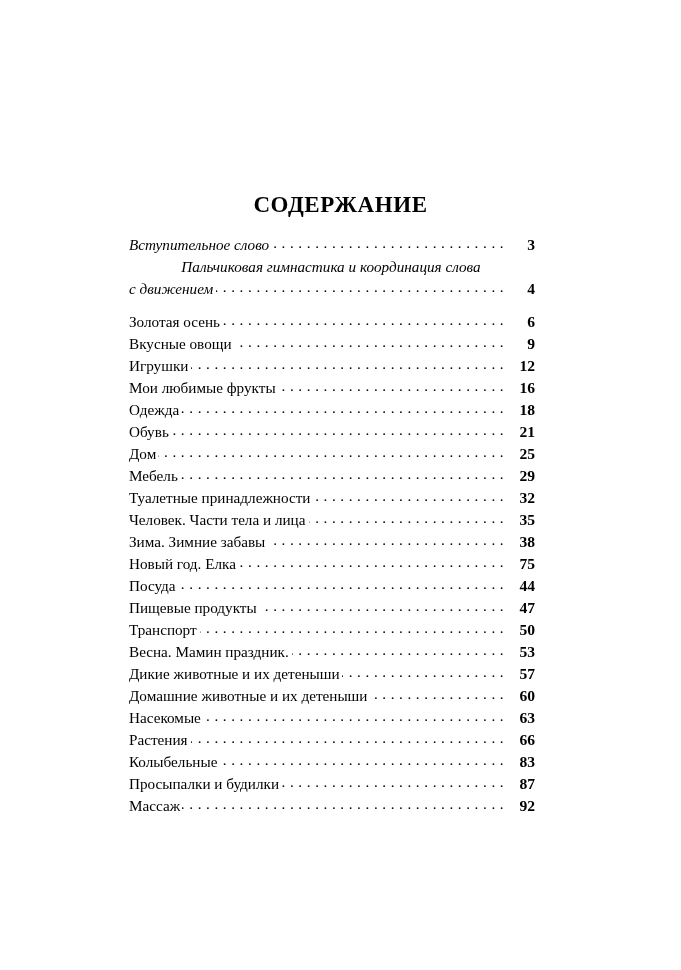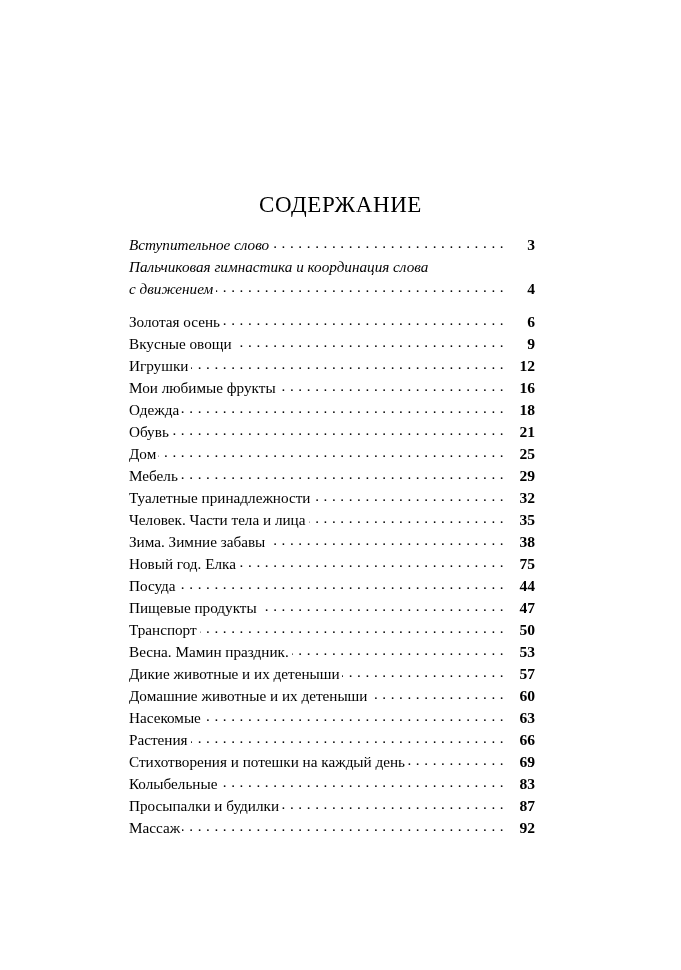"СОДЕРЖАНИЕ" .toc-title { font-weight: normal -> bold }
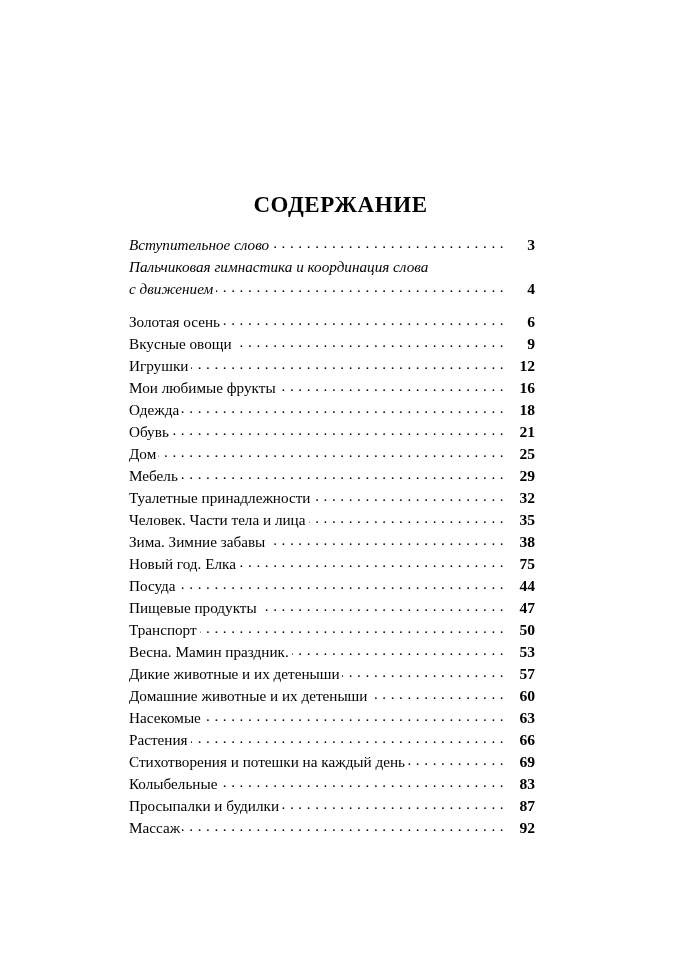"Вступительное слово" .toc-entry { justify-content: none -> center }
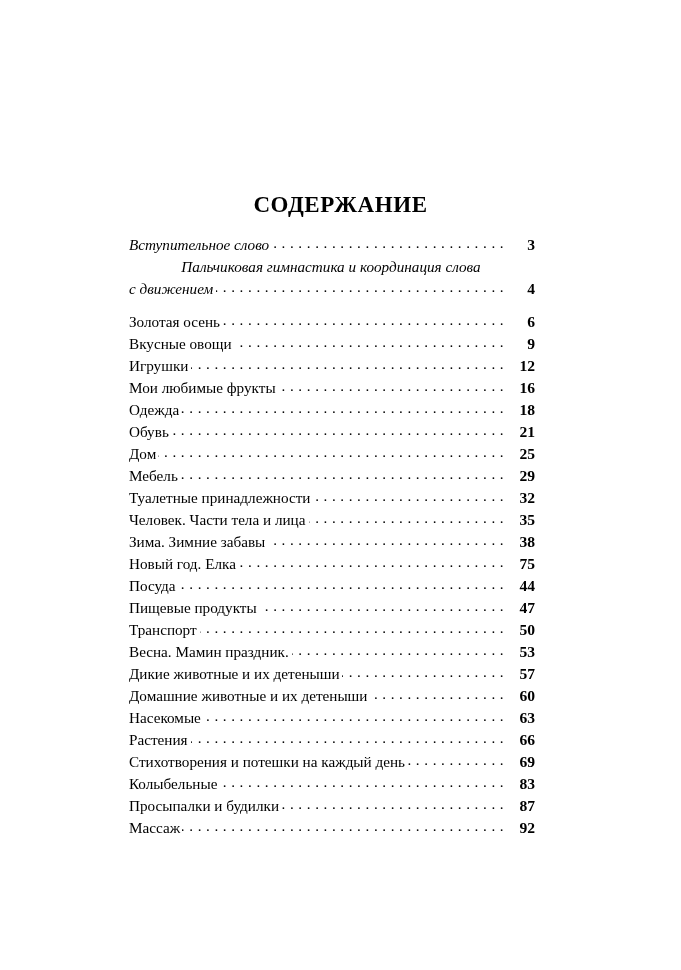"Стихотворения и потешки на каждый" div.toc-entry { html: <div> <span>Стихотворения и потешки на каждый день</span> <span></span> <span>69</span> </div> -> none }
